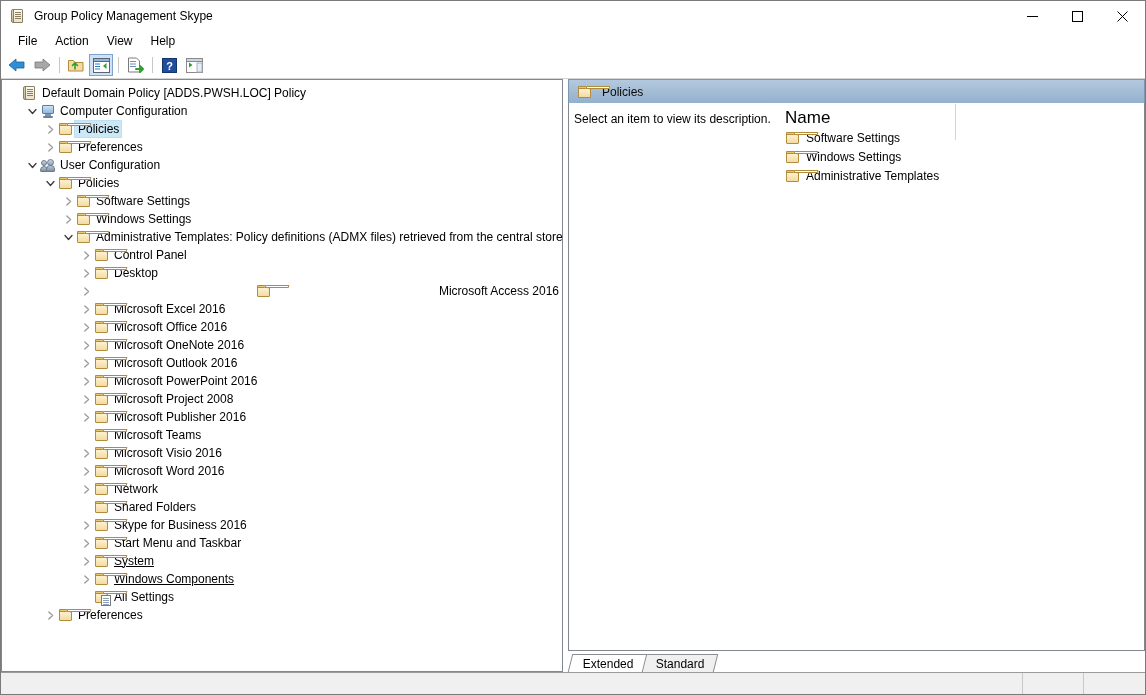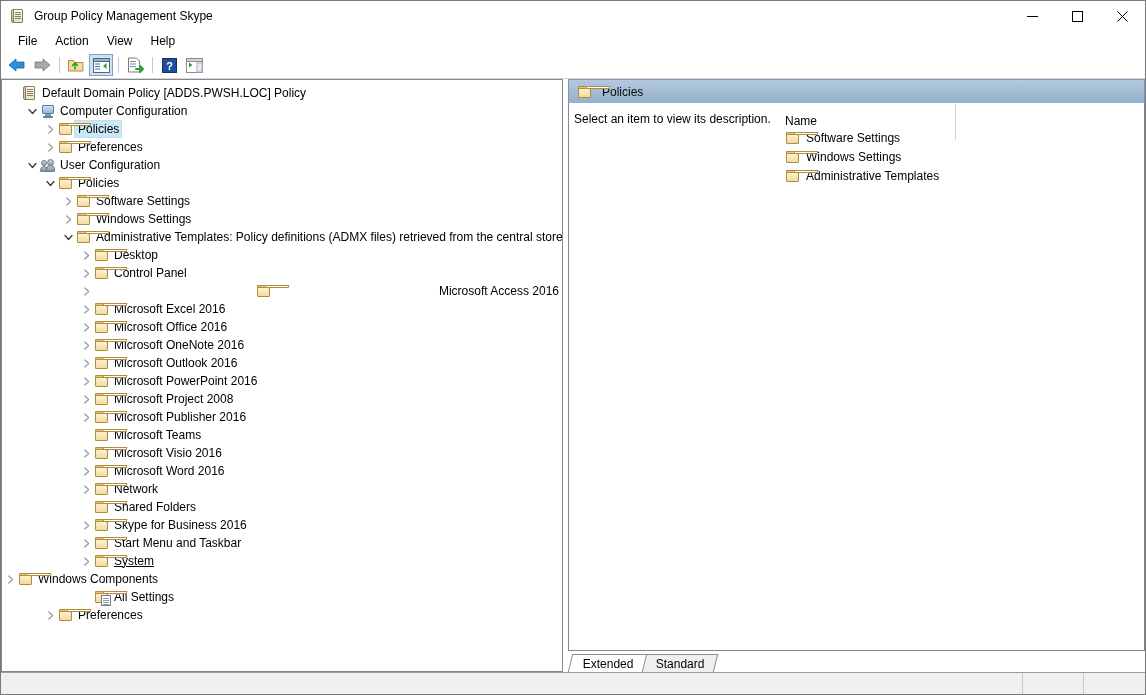"Name" .col-head { align-items: flex-end -> flex-start; font-size: 12px -> 17px }
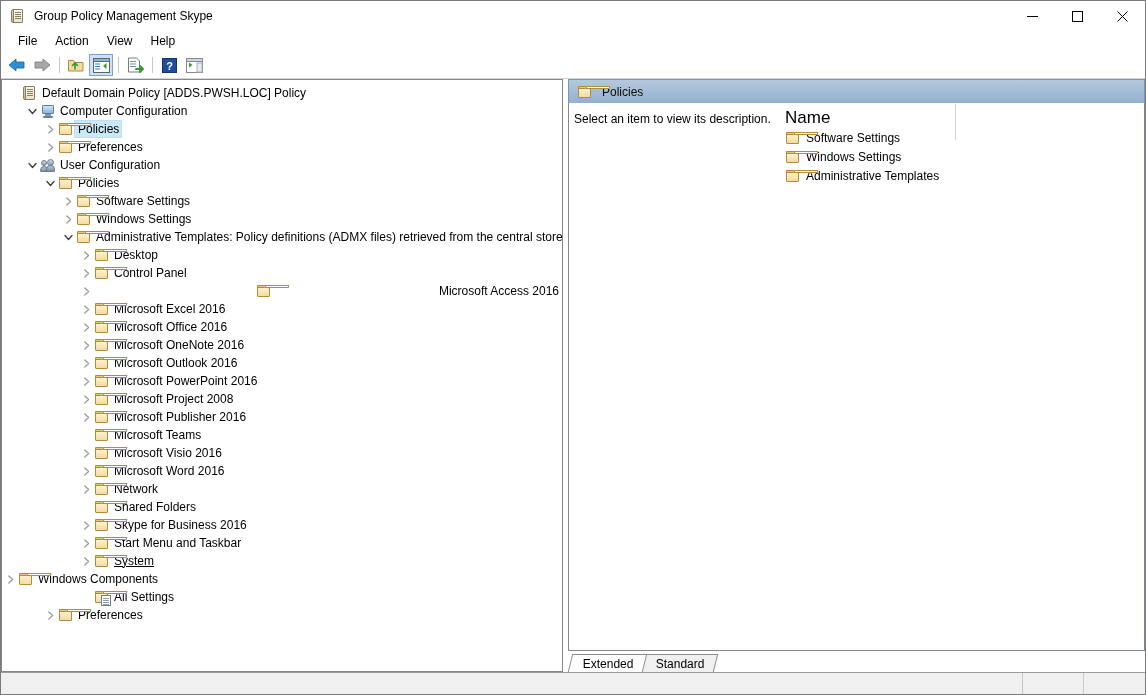"Desktop" div.tnode { order: before "Control Panel" -> after "Control Panel" }
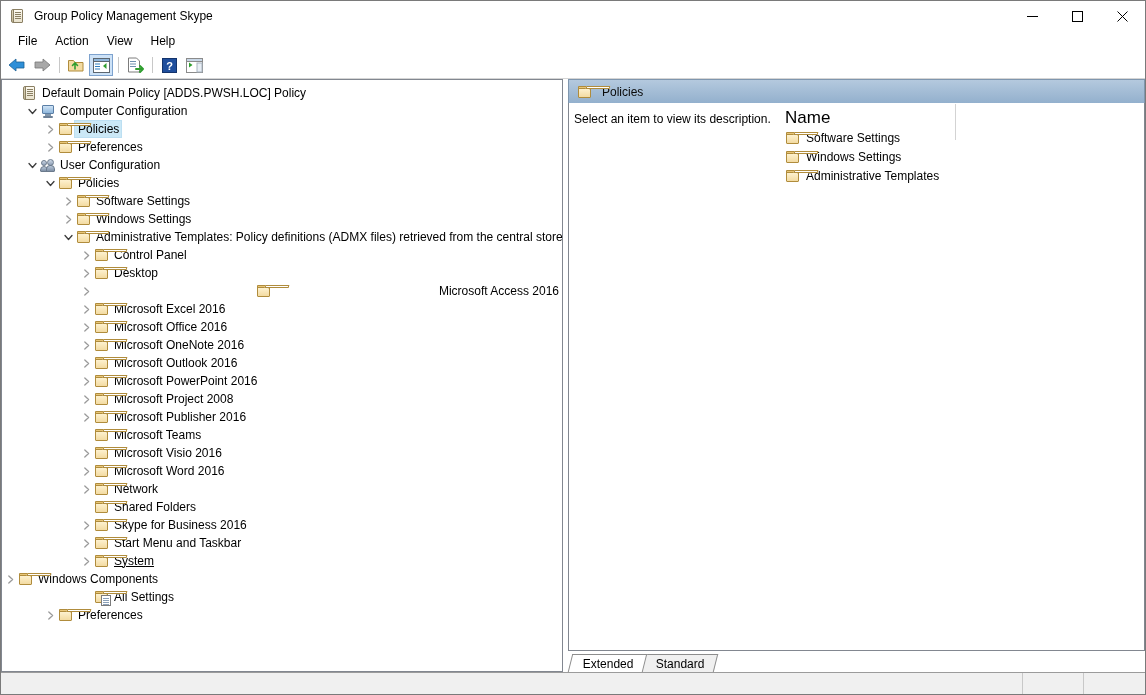"Windows Components" div.tnode { padding-left: none -> 76px; text-decoration: none -> underline }
